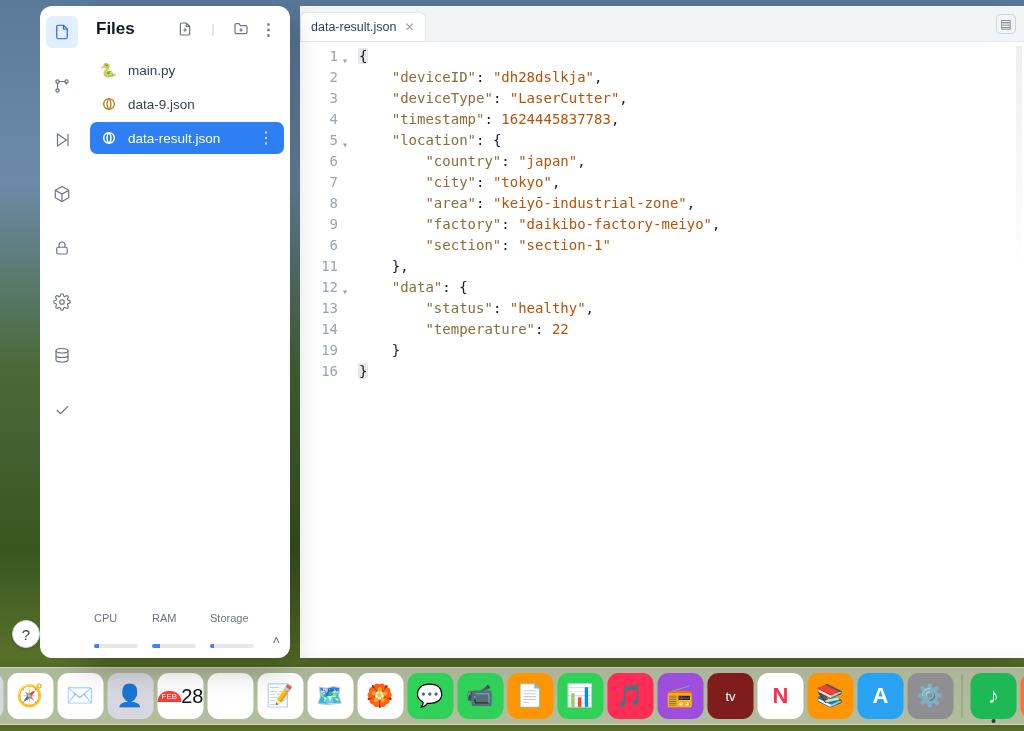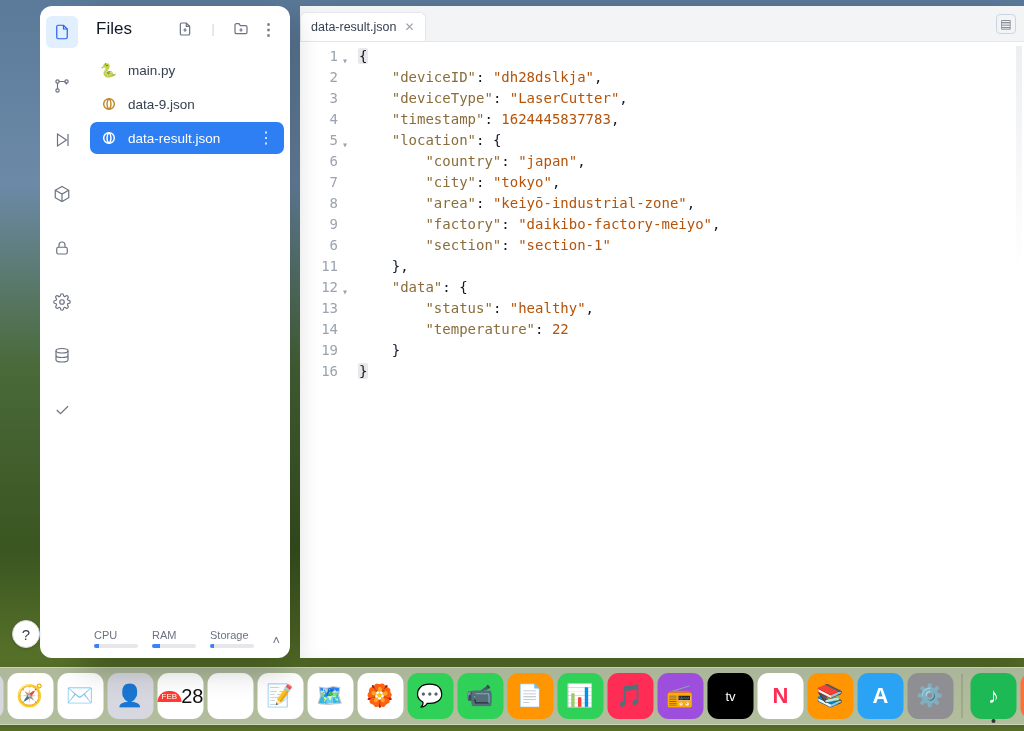"Files" .files-header h1 { font-weight: 400 -> 700 }
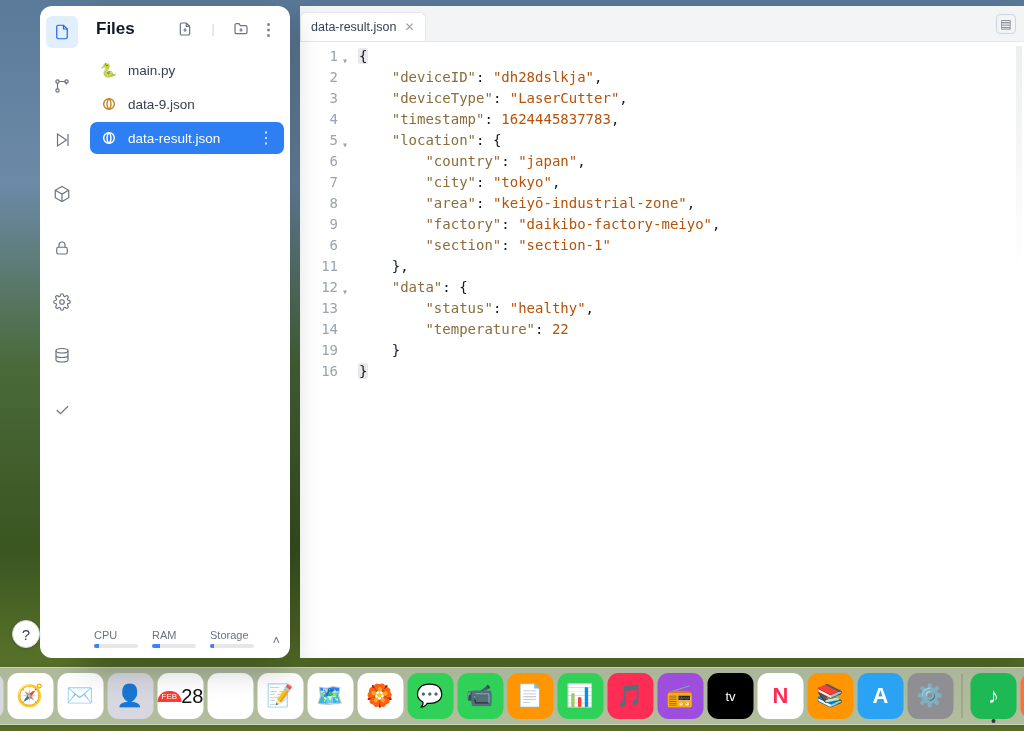"CPU" .status-foot .col { gap: 3px -> 20px }
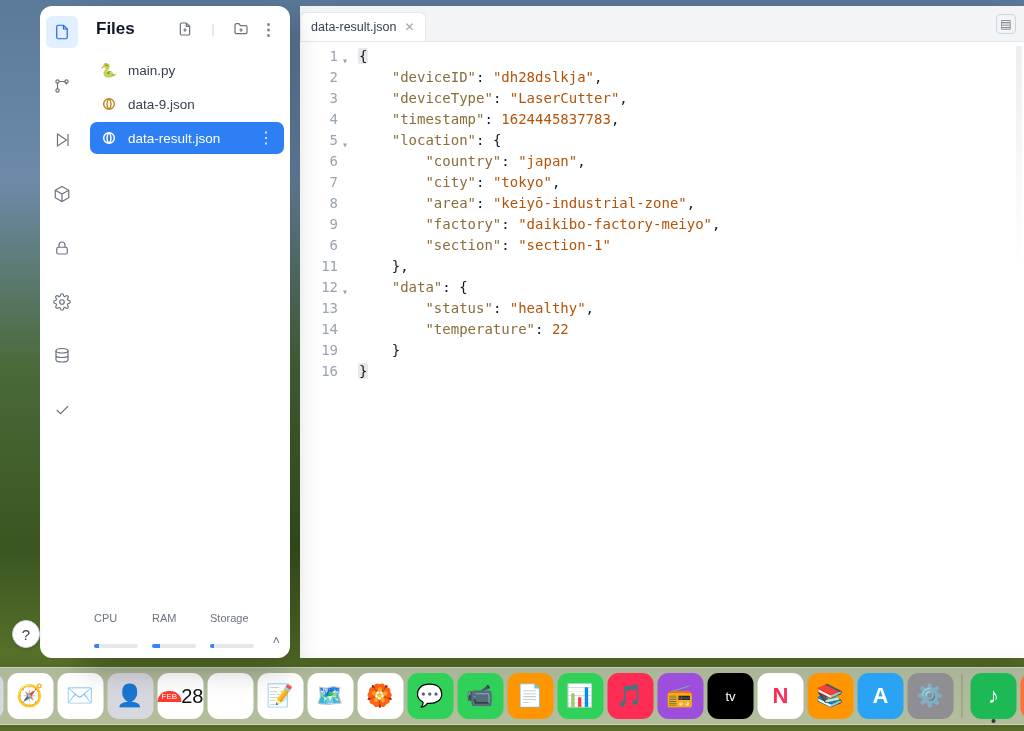"tv" div.app { background: #000000 -> #7f1d1d }
